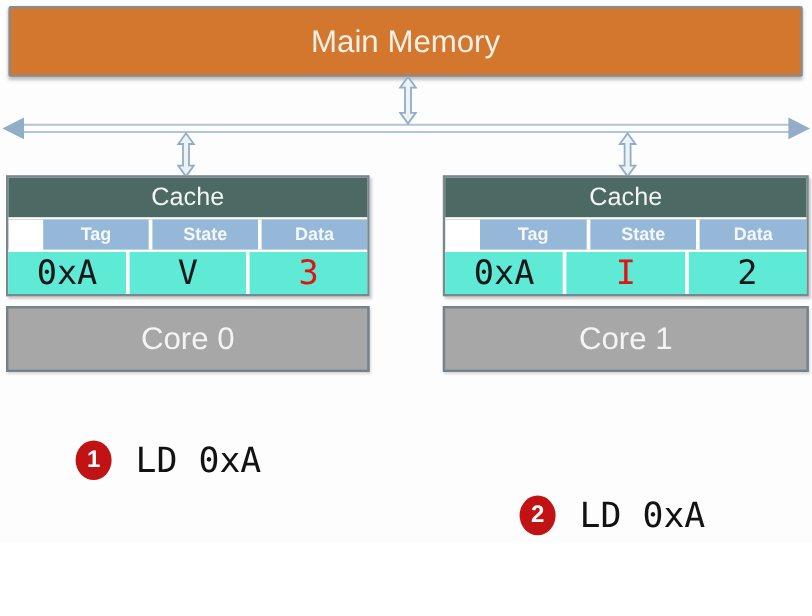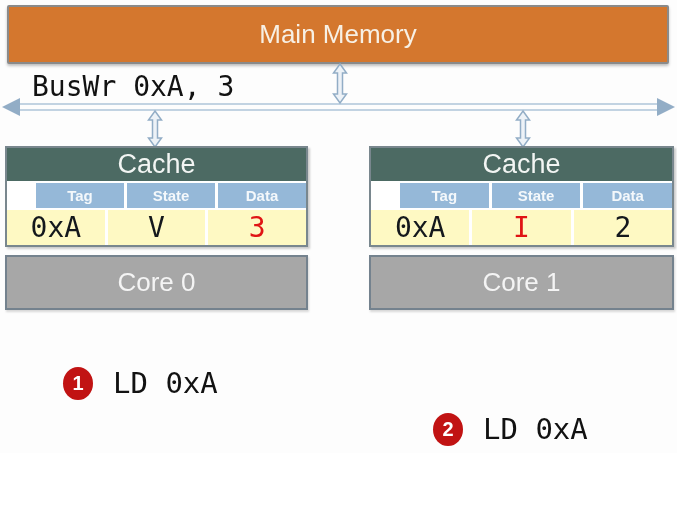"BusWr 0xA, 3" div.mono { html: <div>BusWr 0xA, 3</div> -> none }
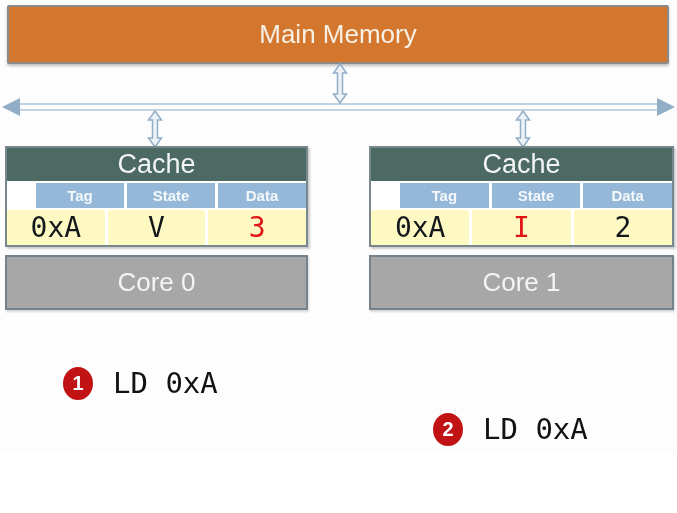"Cache" .cache-title { font-size: 27px -> 21px }
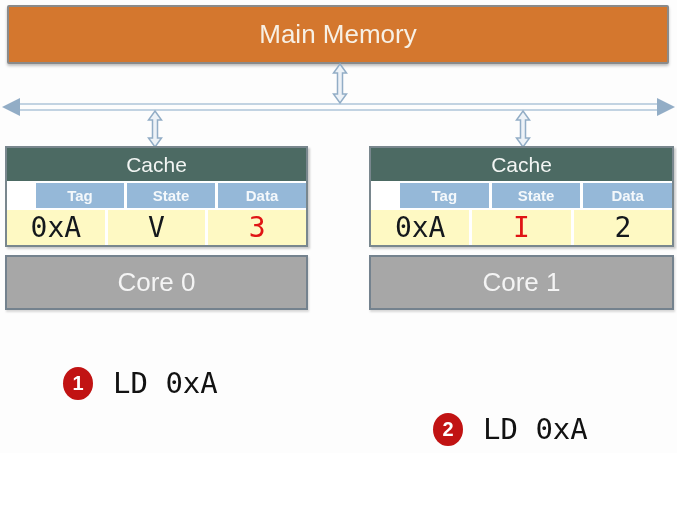"0xA" .row-cell { background: #fef9c3 -> #5eead4 }
